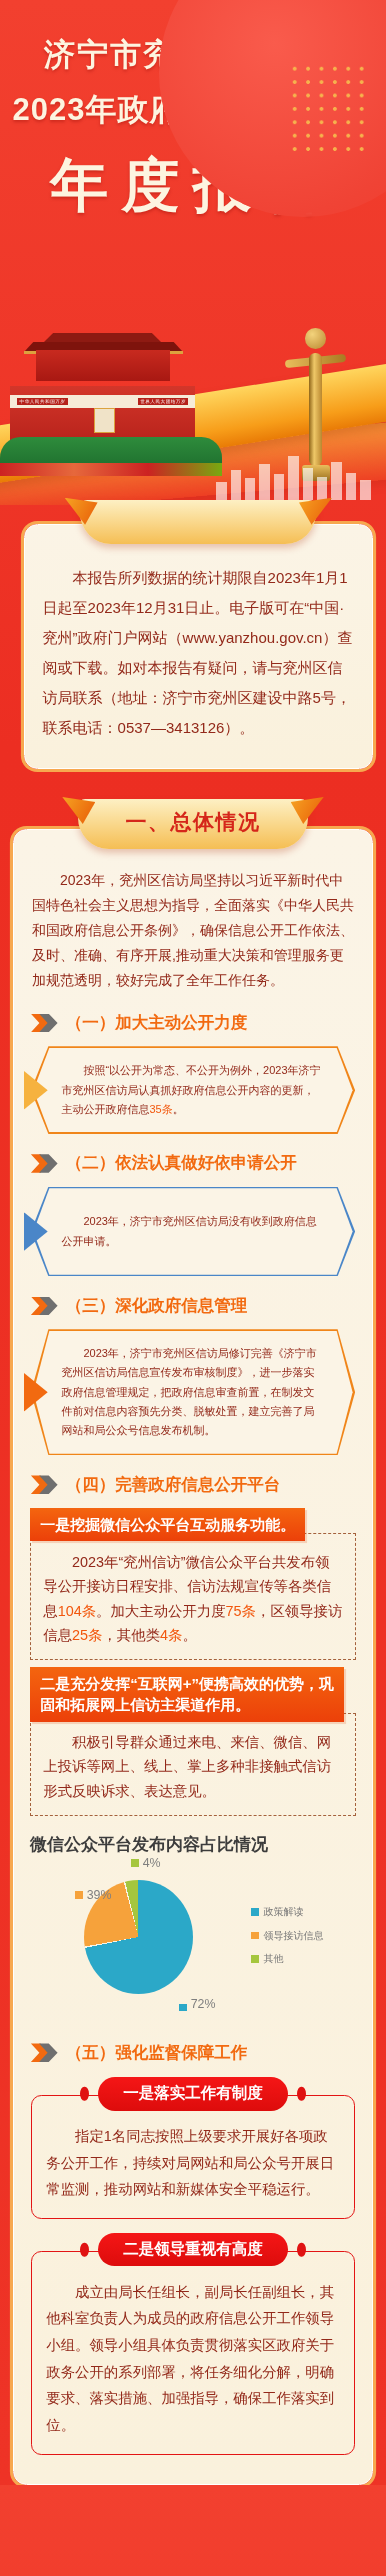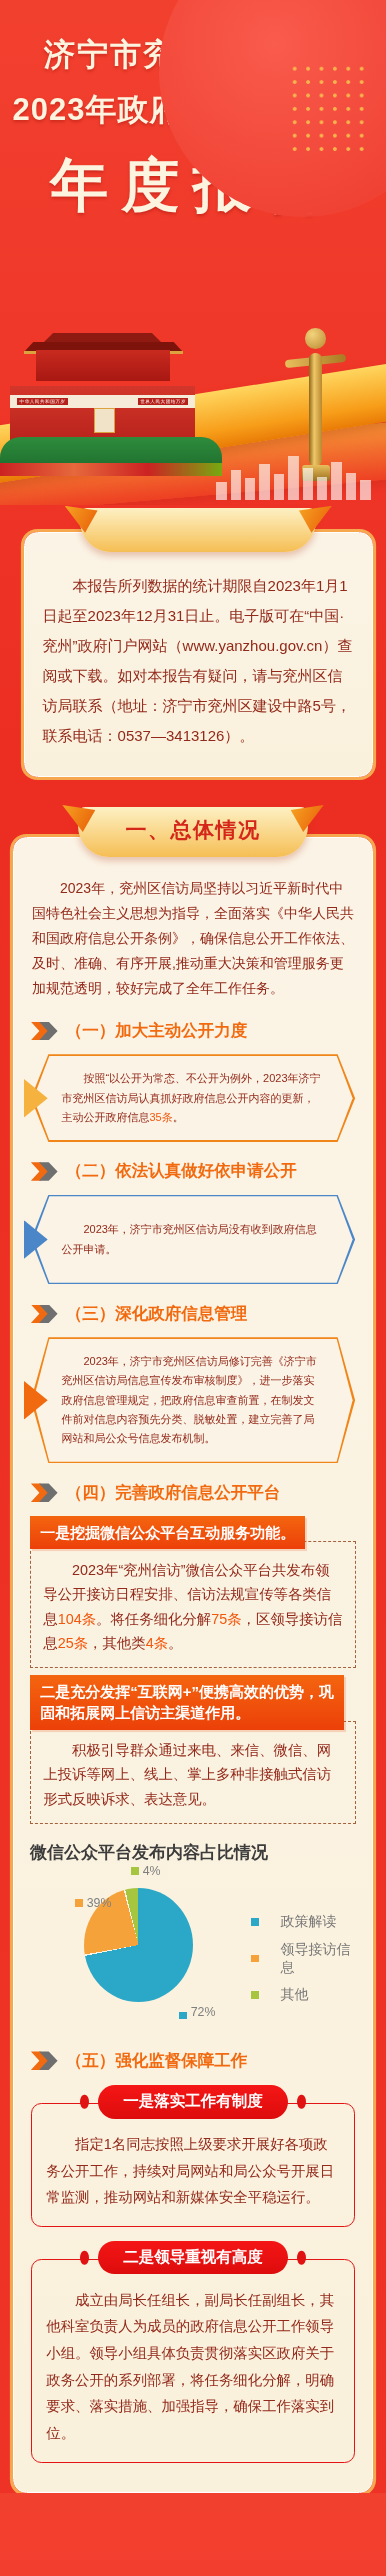"一、总体情况" .ribbon { margin: 8px auto -20.6px -> 0 auto -20.6px }
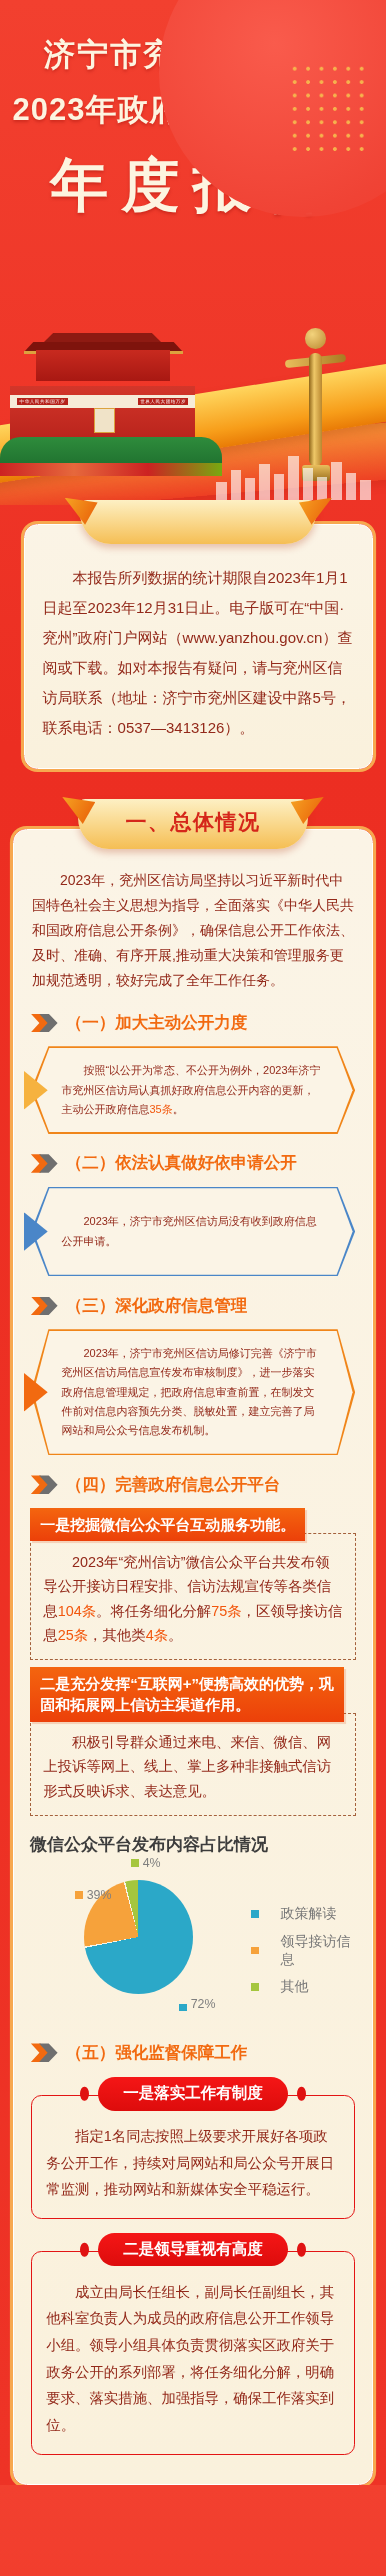"。将任务细化分解" span { text: 将任务细化分解 -> 加大主动公开力度 }
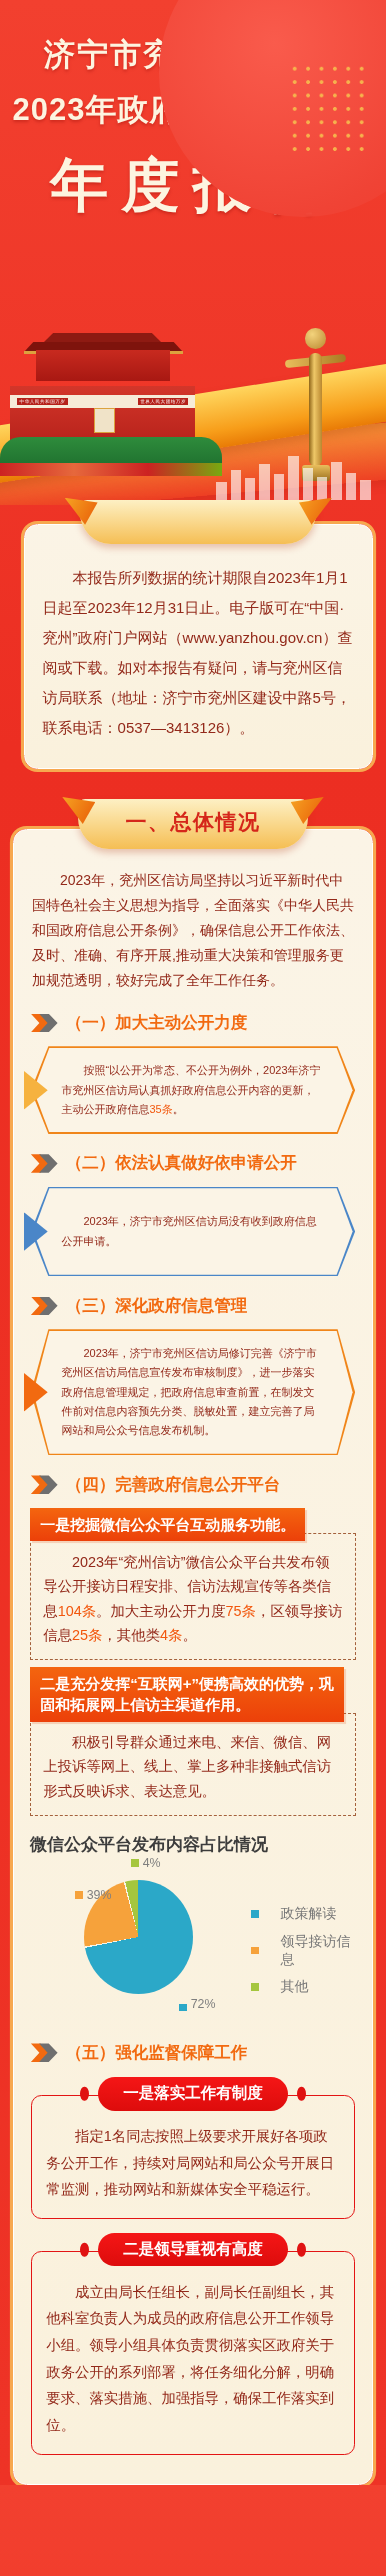"政策解读" .legend .li { font-size: 14px -> 10px; gap: 22px -> 5px }
